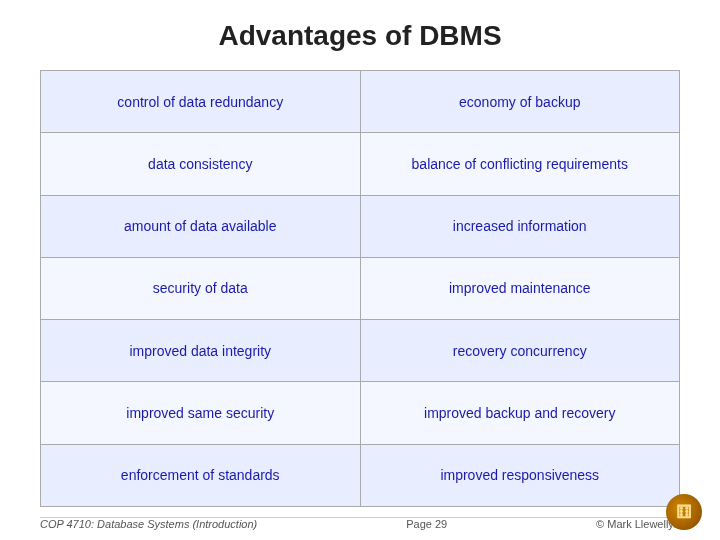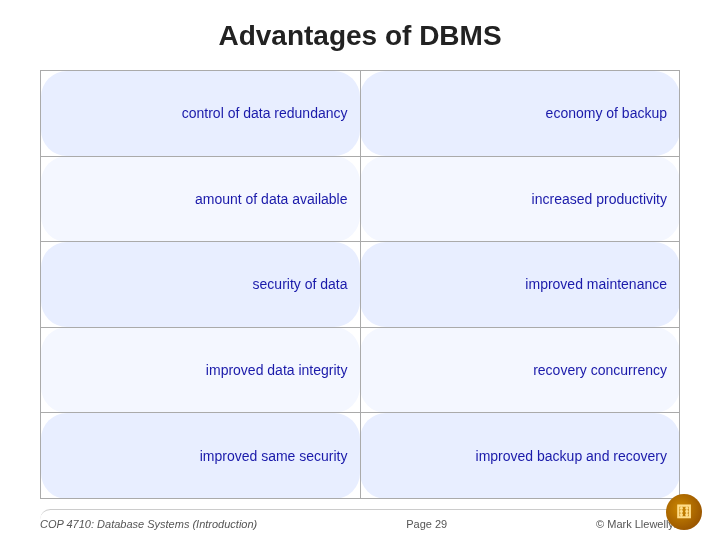"Advantages of DBMS" * { border-radius: 26px -> none }
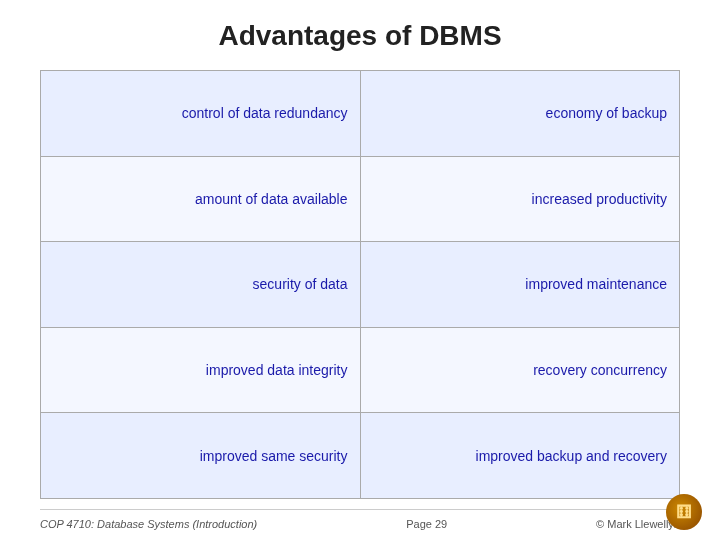"control of data redundancy" td { text-align: right -> center }
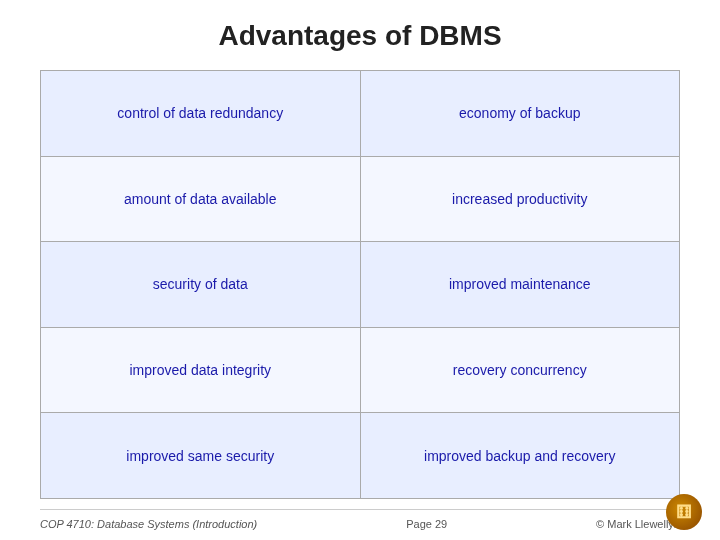"data consistency" tr { html: none -> <tr> <td>data consistency</td> <td>balance of conflicting requirements</td> </tr> }
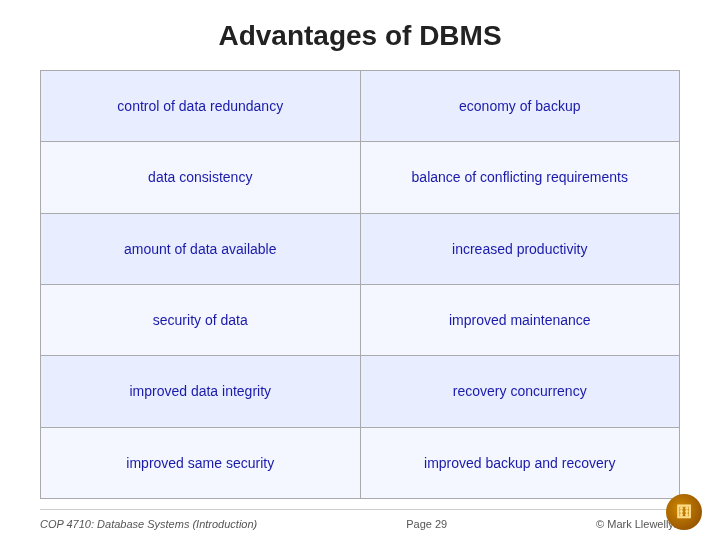"increased productivity" td { text: productivity -> information }
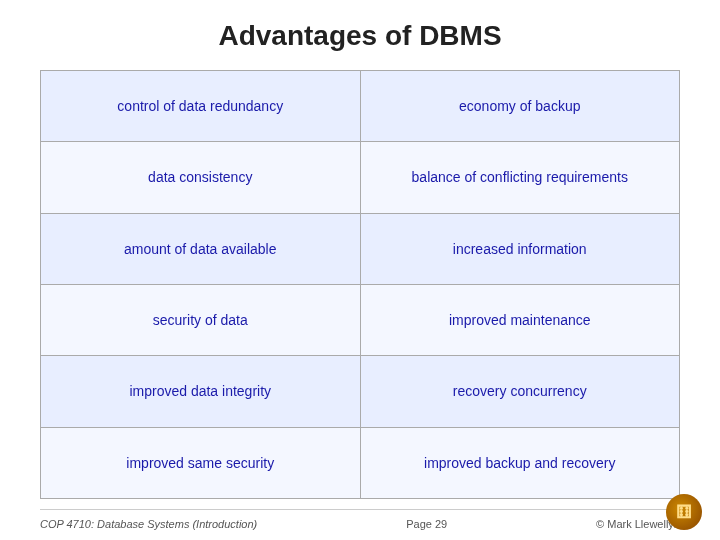"enforcement of standards" tr { html: none -> <tr> <td>enforcement of standards</td> <td>improved responsiveness</td> </tr> }
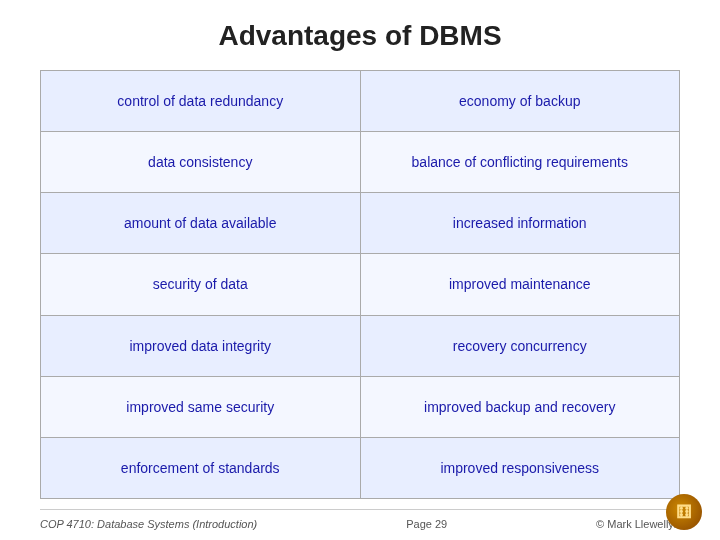"COP 4710: Database Systems" .footer { padding-top: 8px -> 0 }
